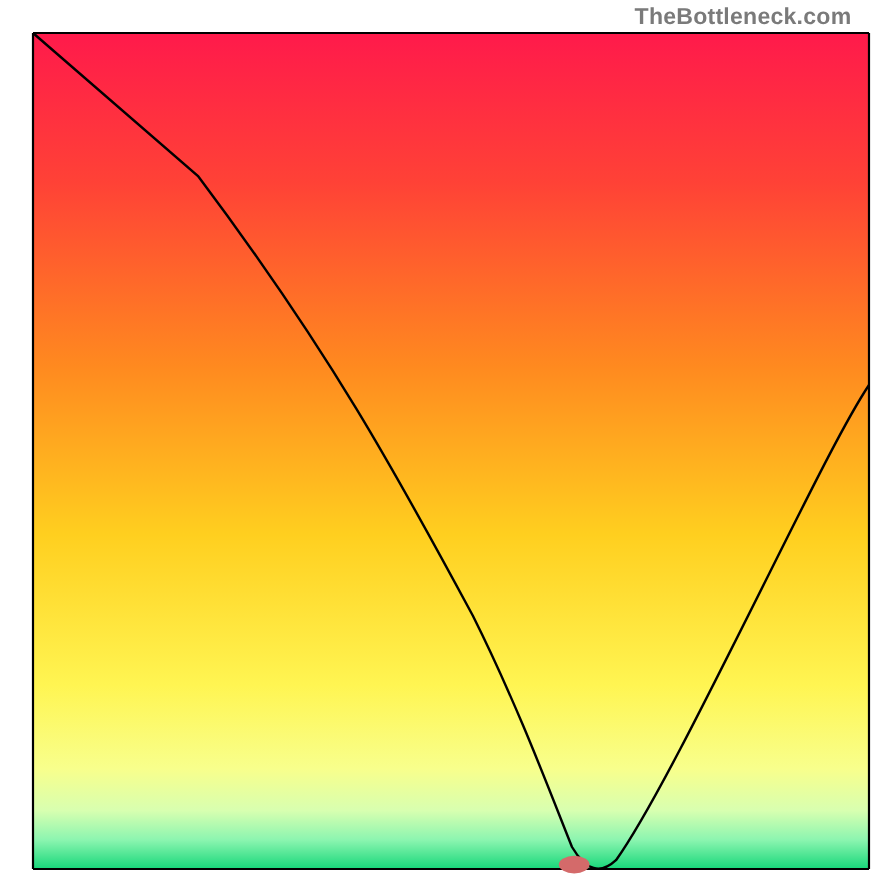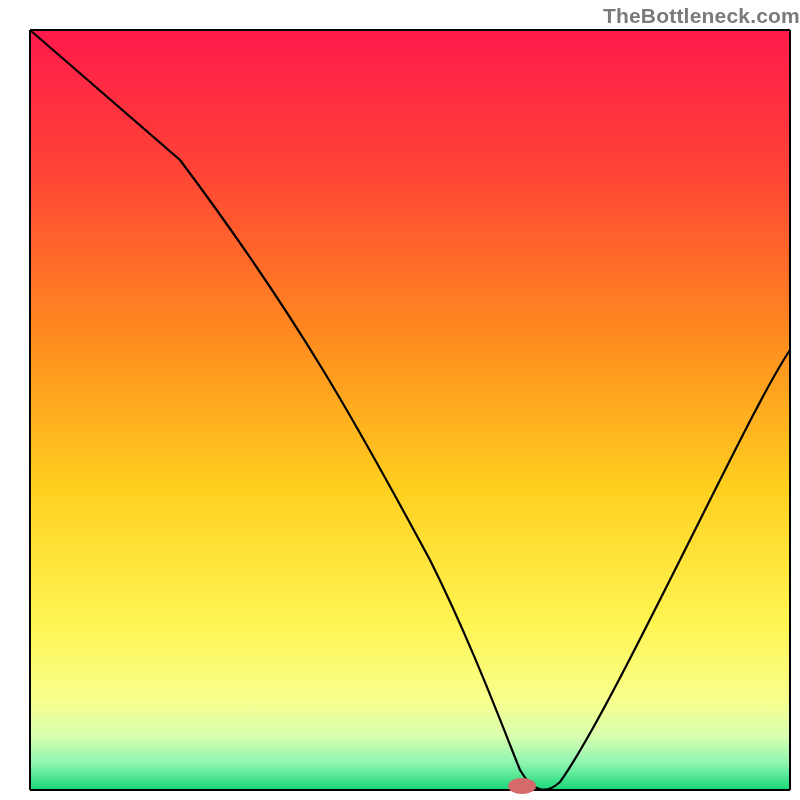"TheBottleneck.com" .attr { right: 0 -> 26px }
